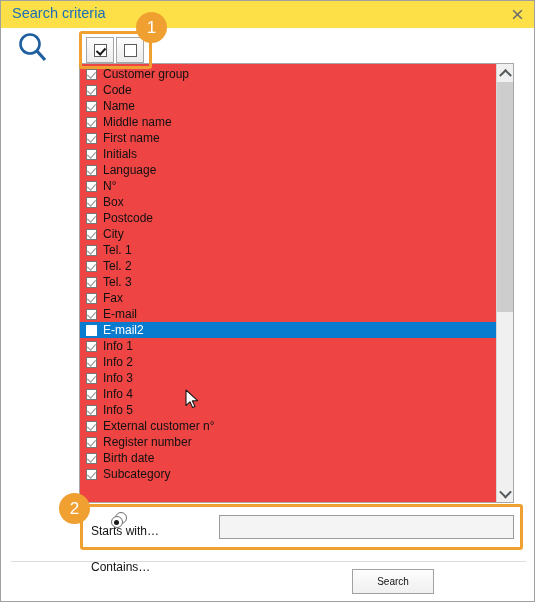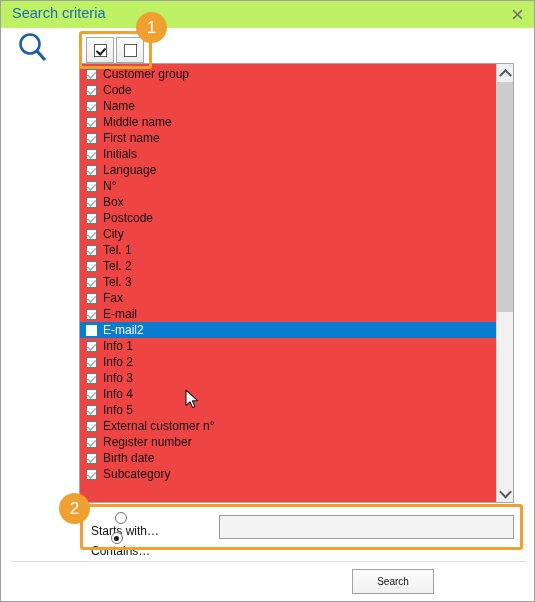"Search criteria" #titlebar { background: #bef264 -> #fde047 }
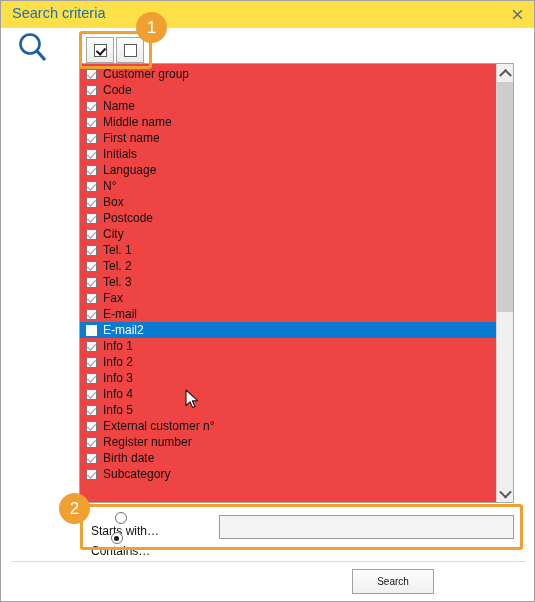"Contains…" #radio-contains { gap: none -> 32px; top: 28px -> 12px }
